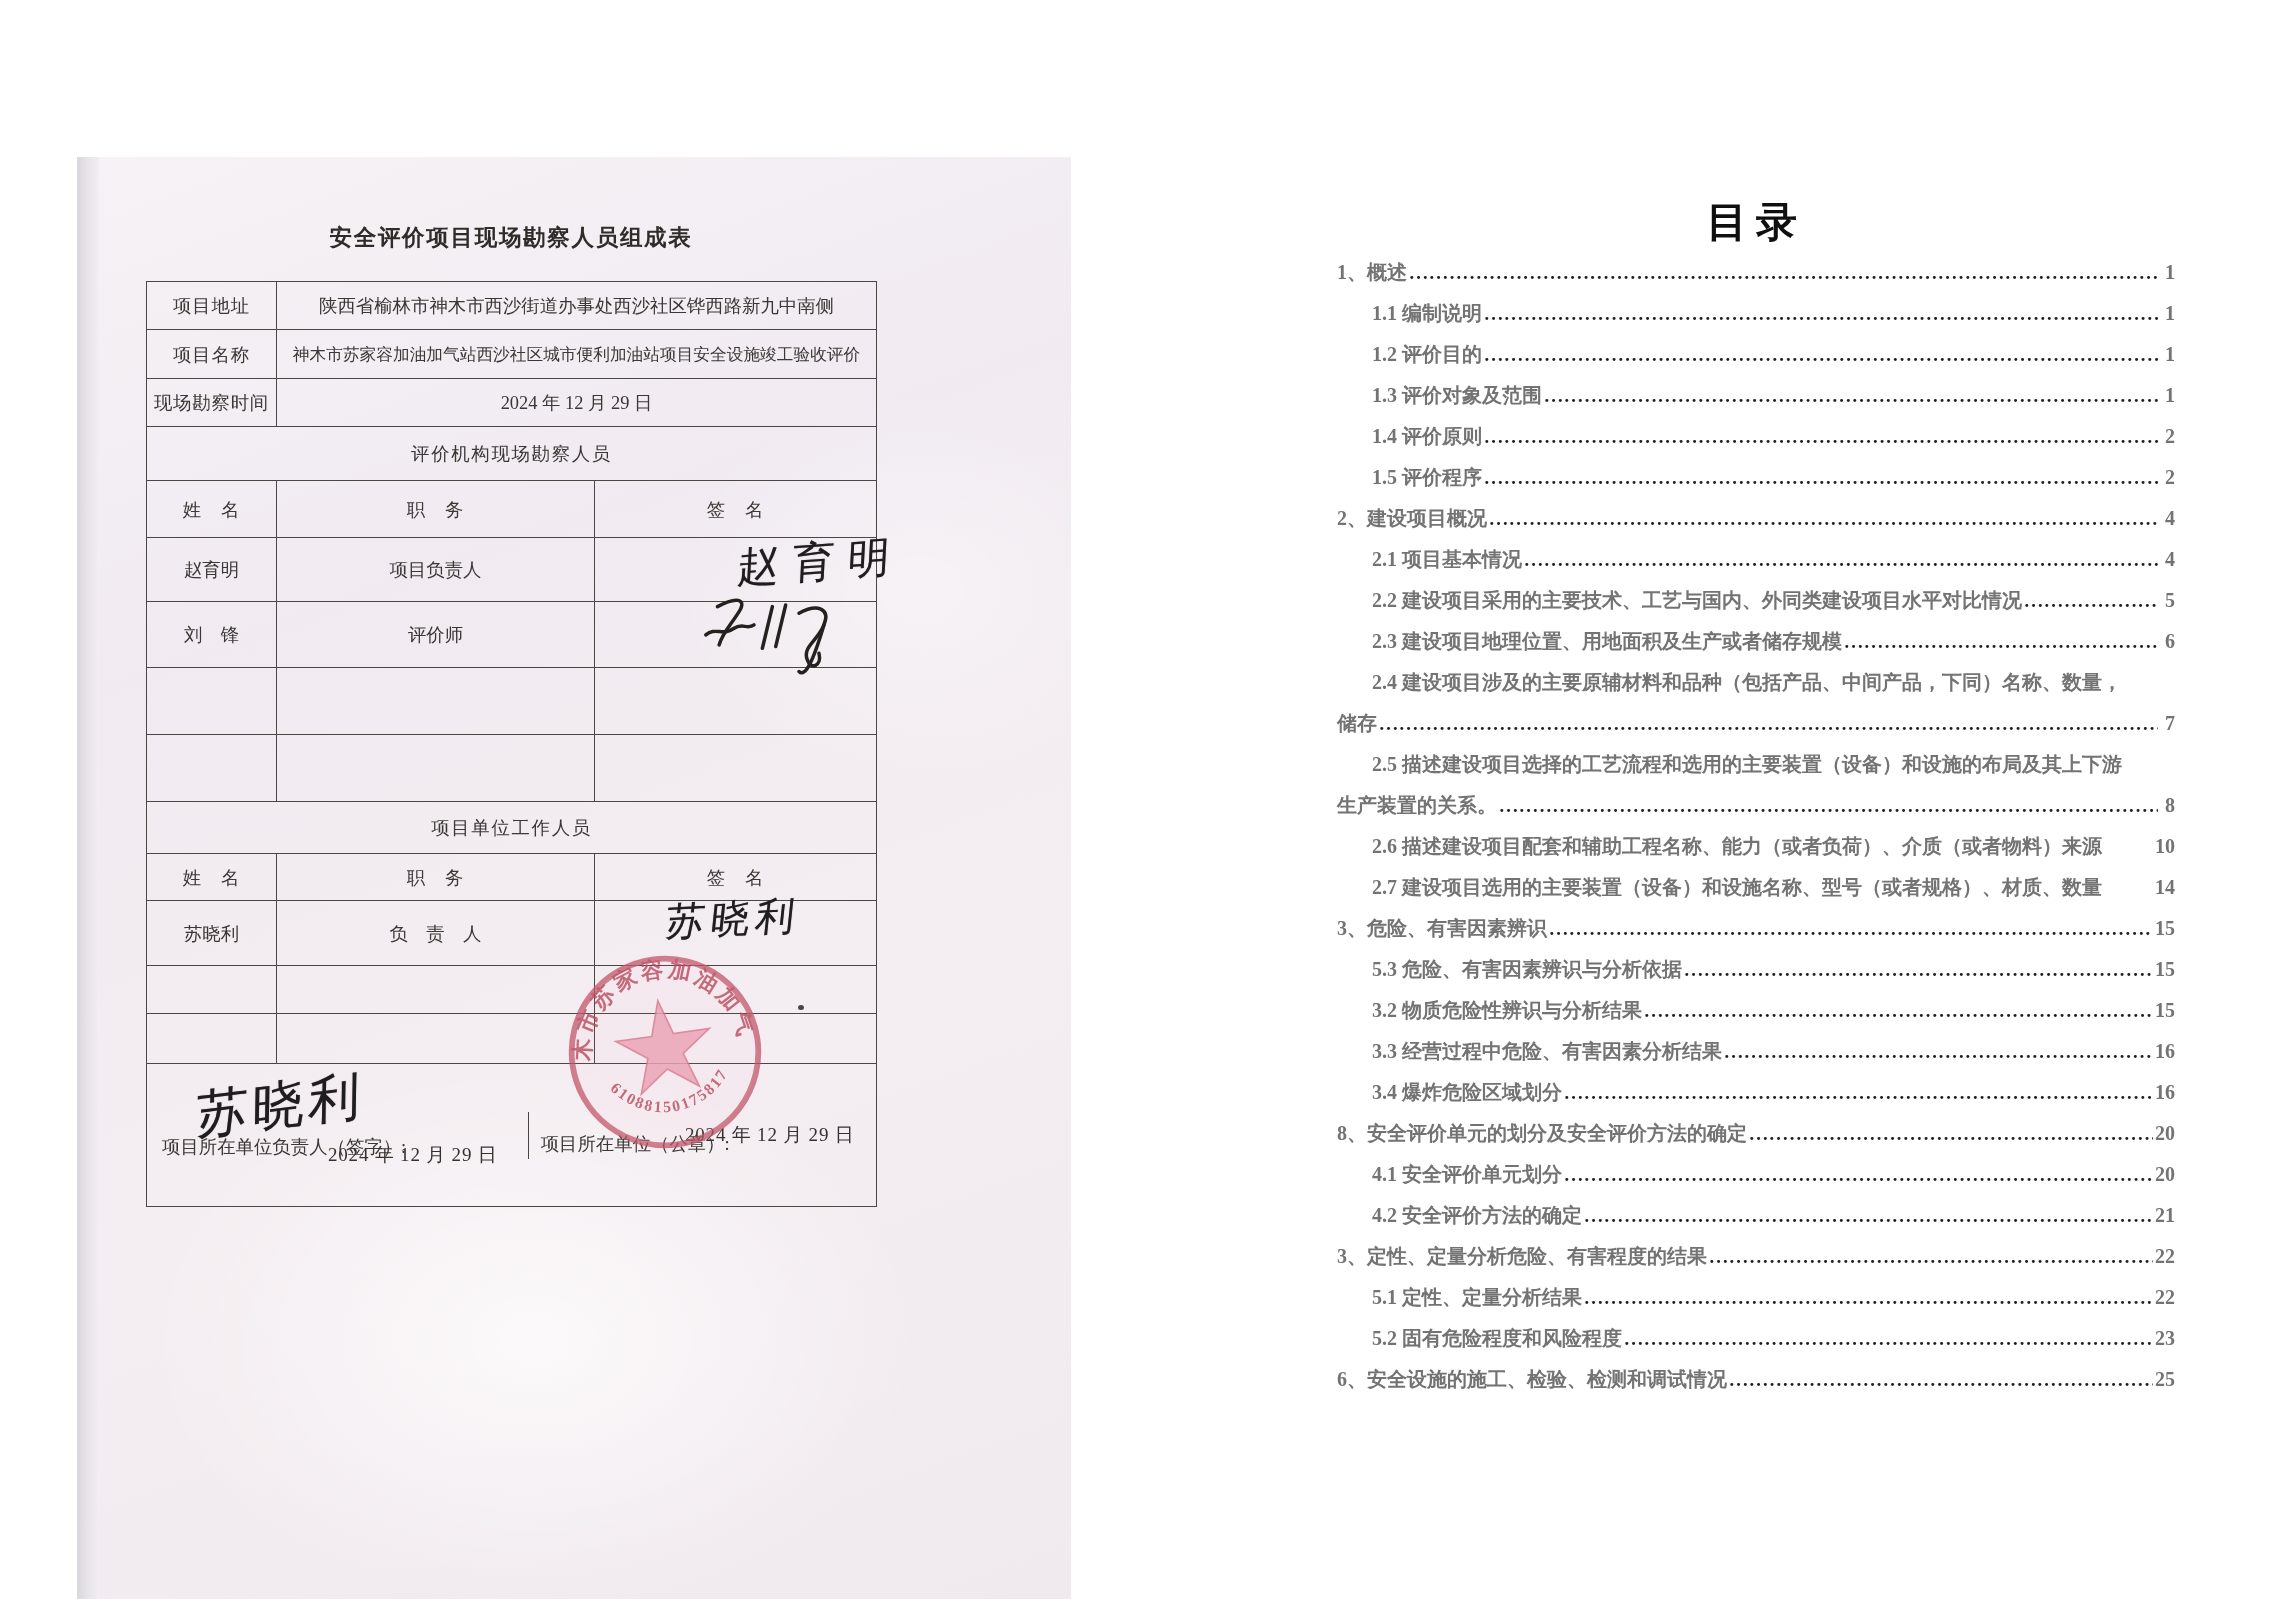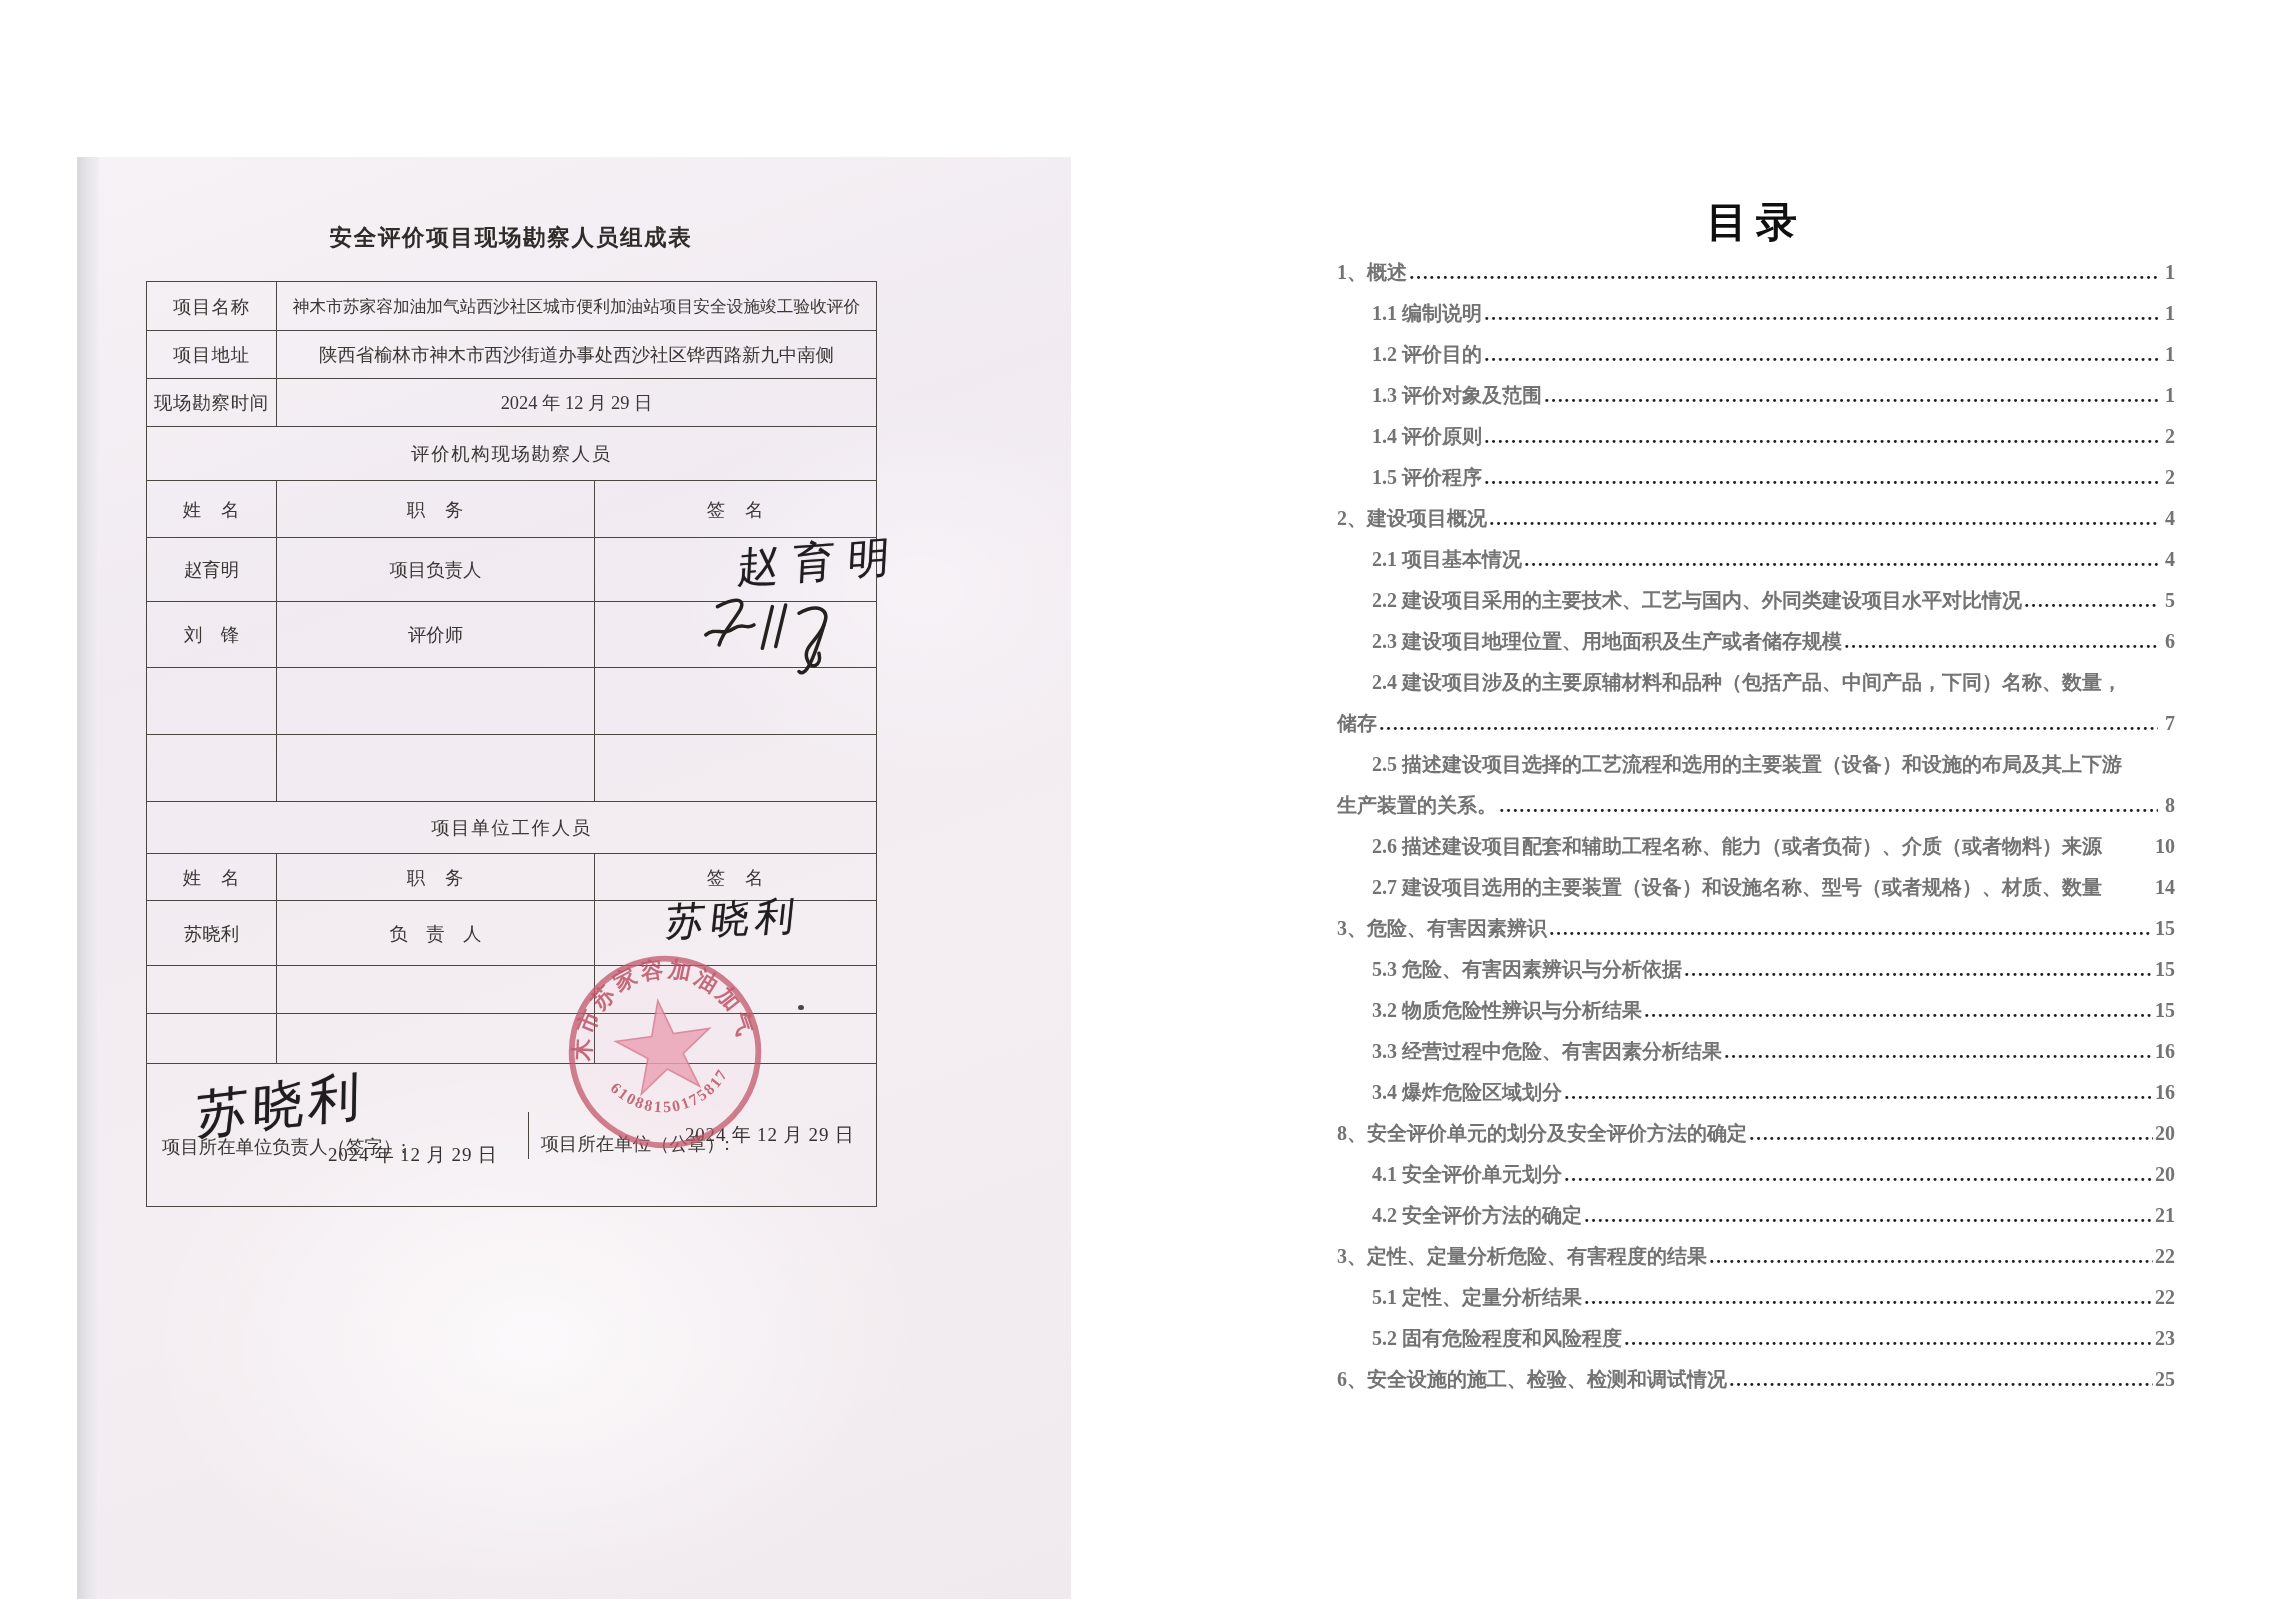"项目名称" tr { order: before "项目地址" -> after "项目地址" }
